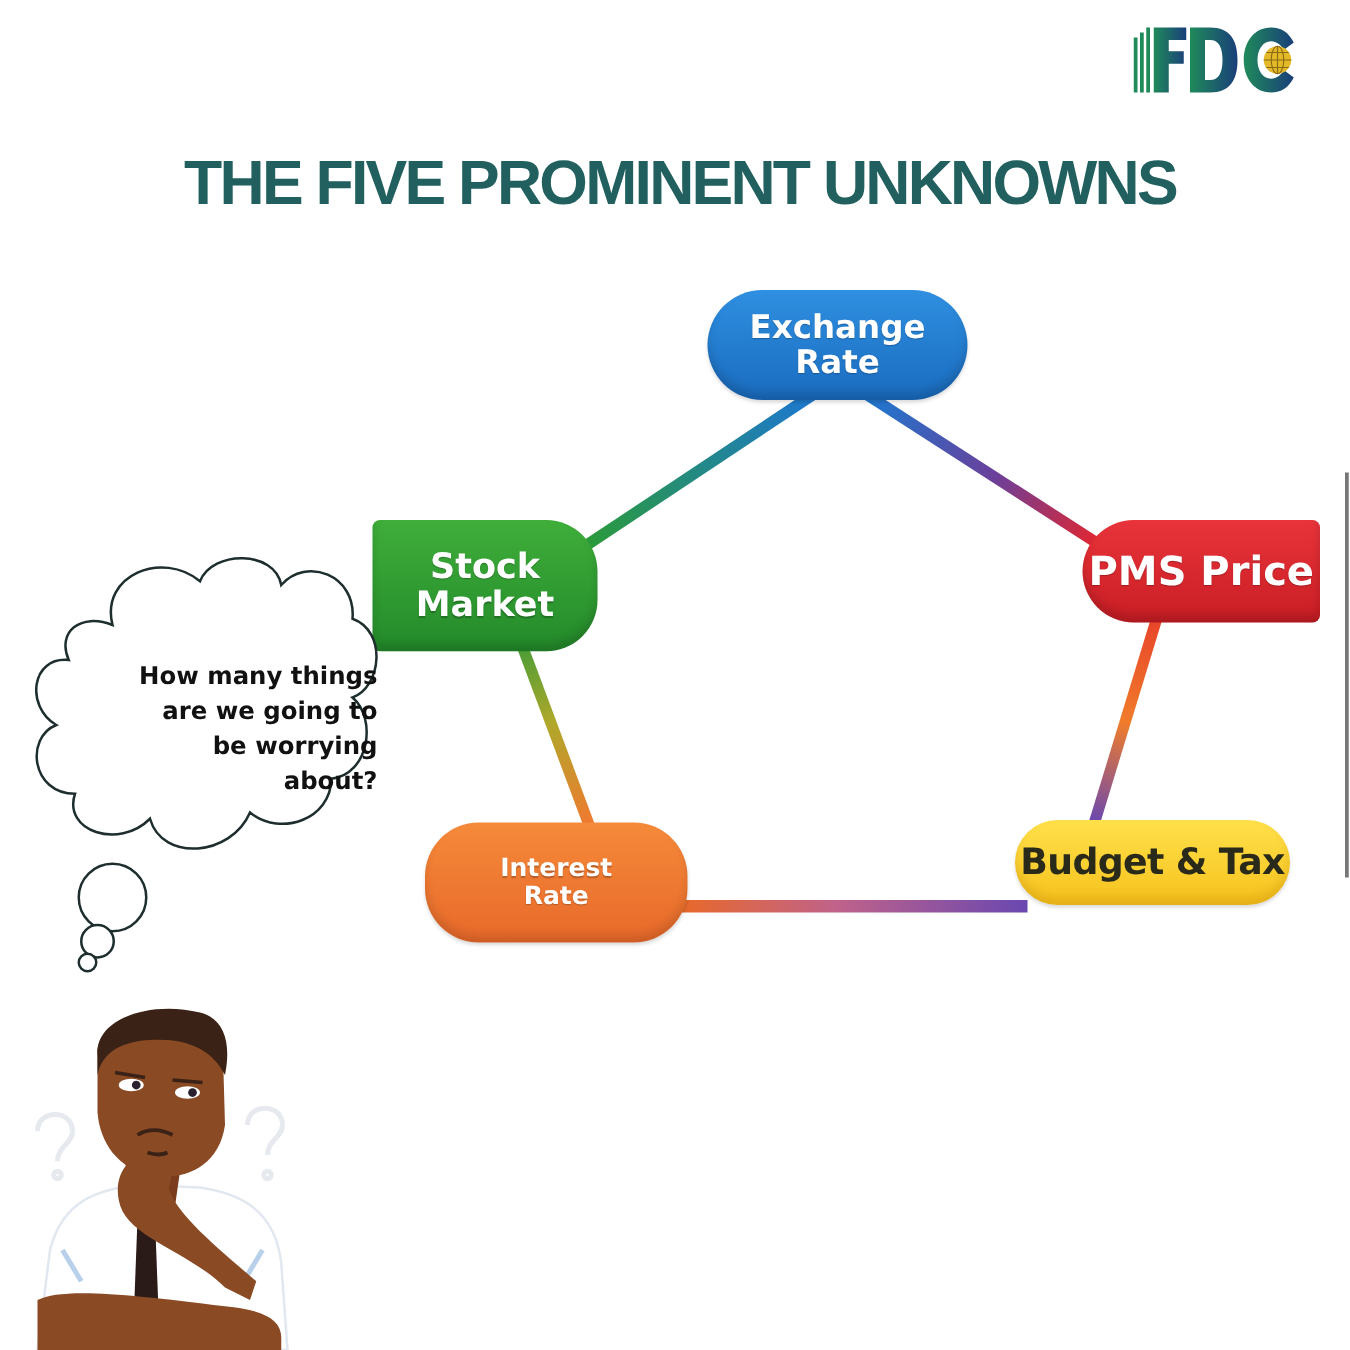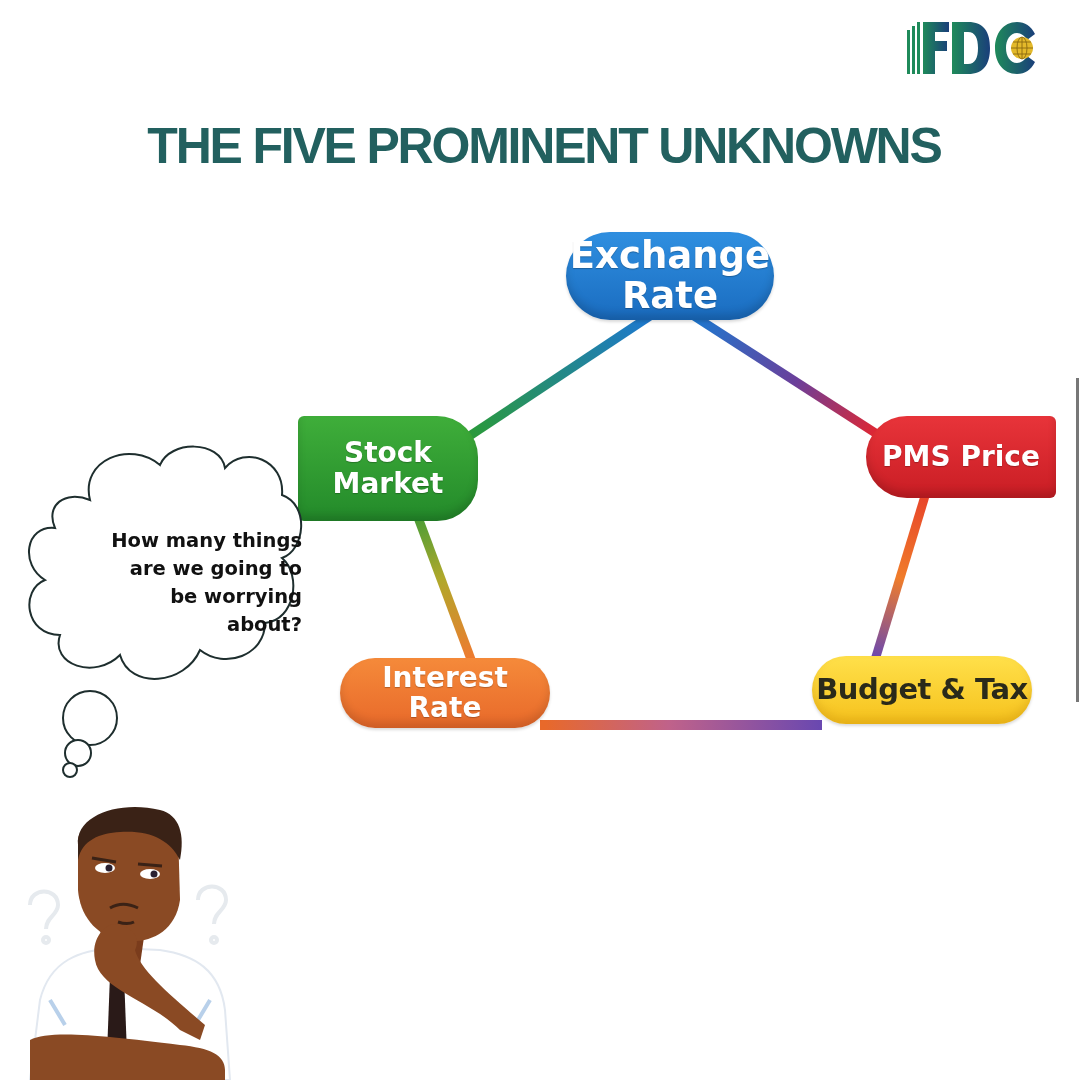"Exchange" .n-exchange { font-size: 37px -> 26px }
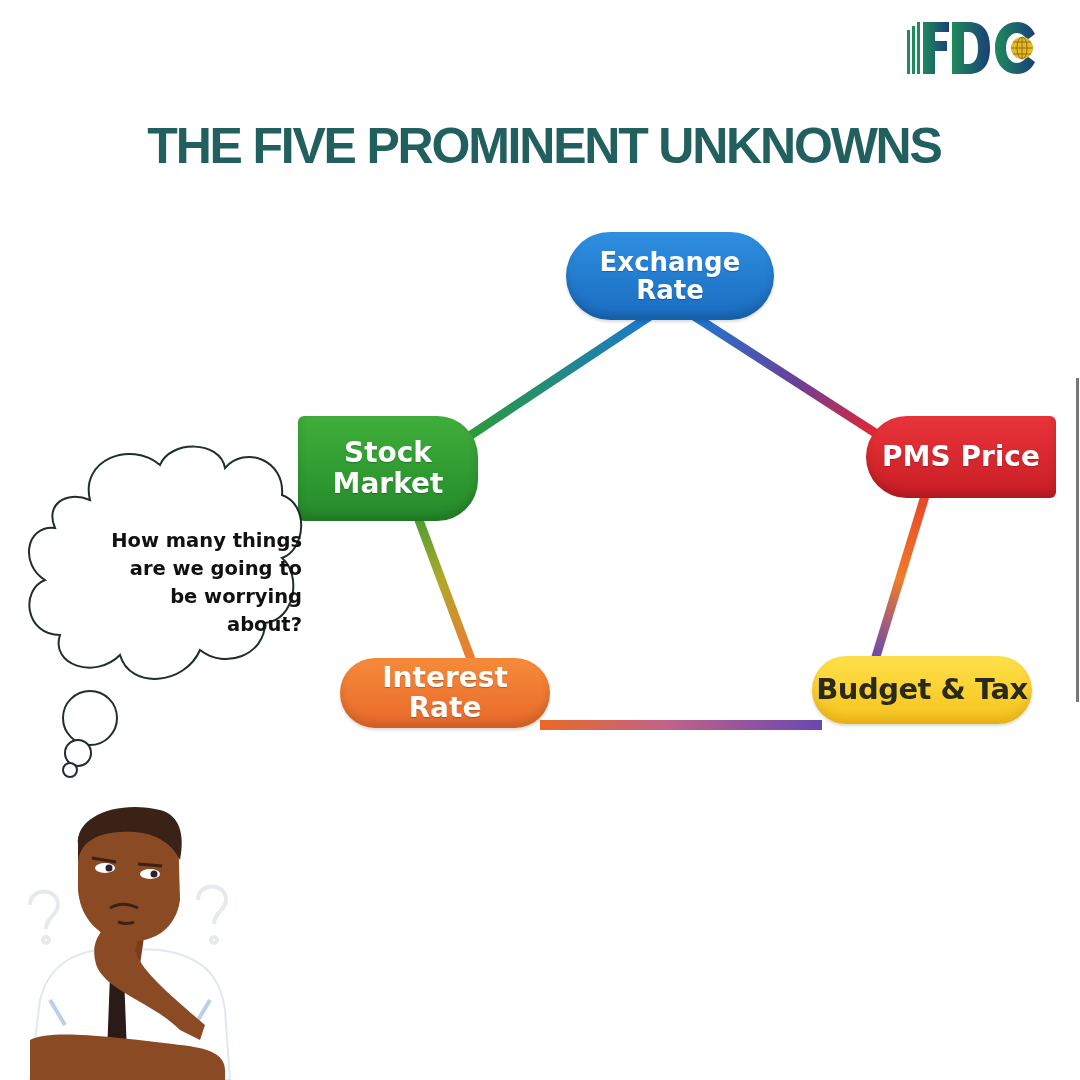"PMS Price" .n-pms { font-size: 28px -> 32px }
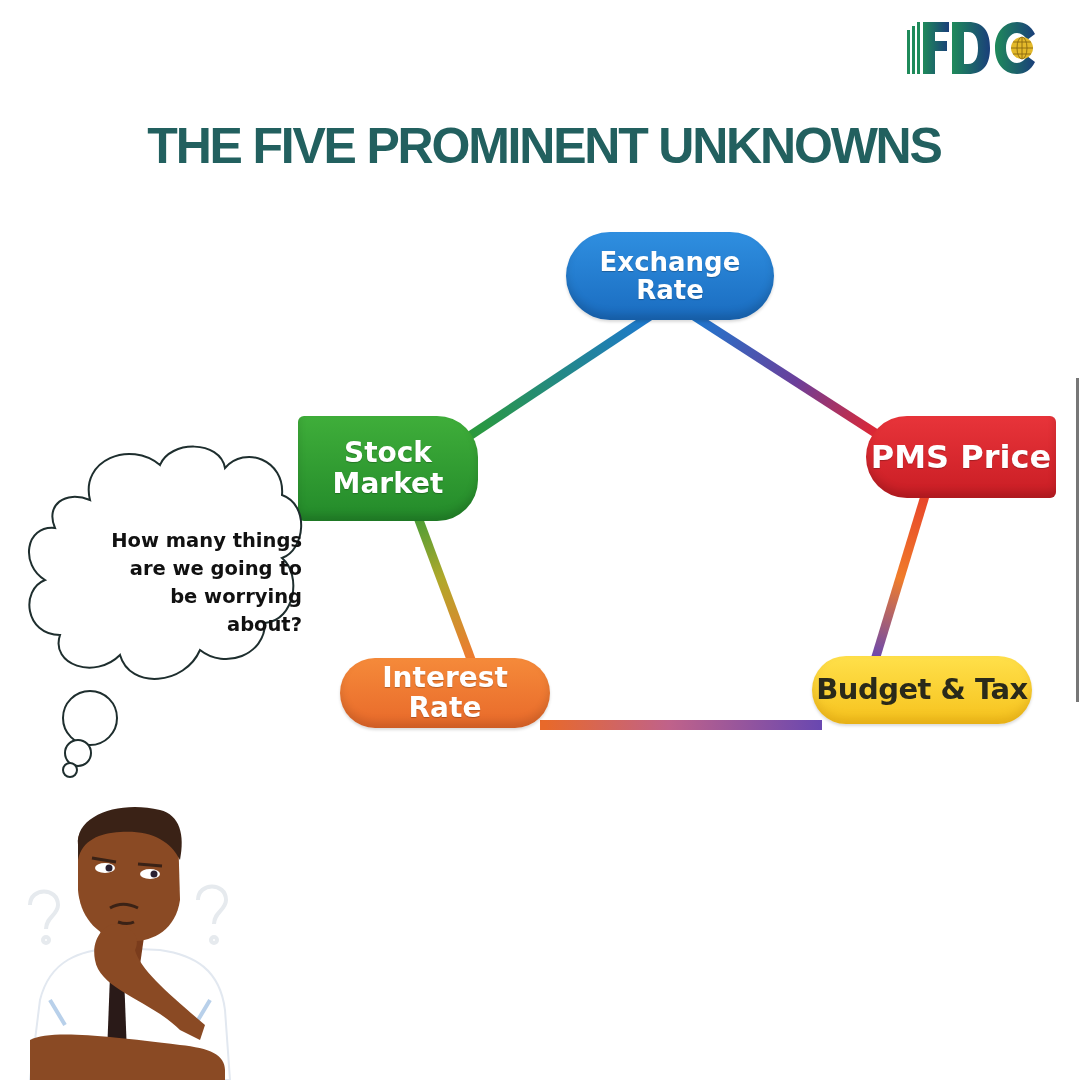"Interest" .n-interest { font-size: 28px -> 20px; height: 70px -> 96px }
